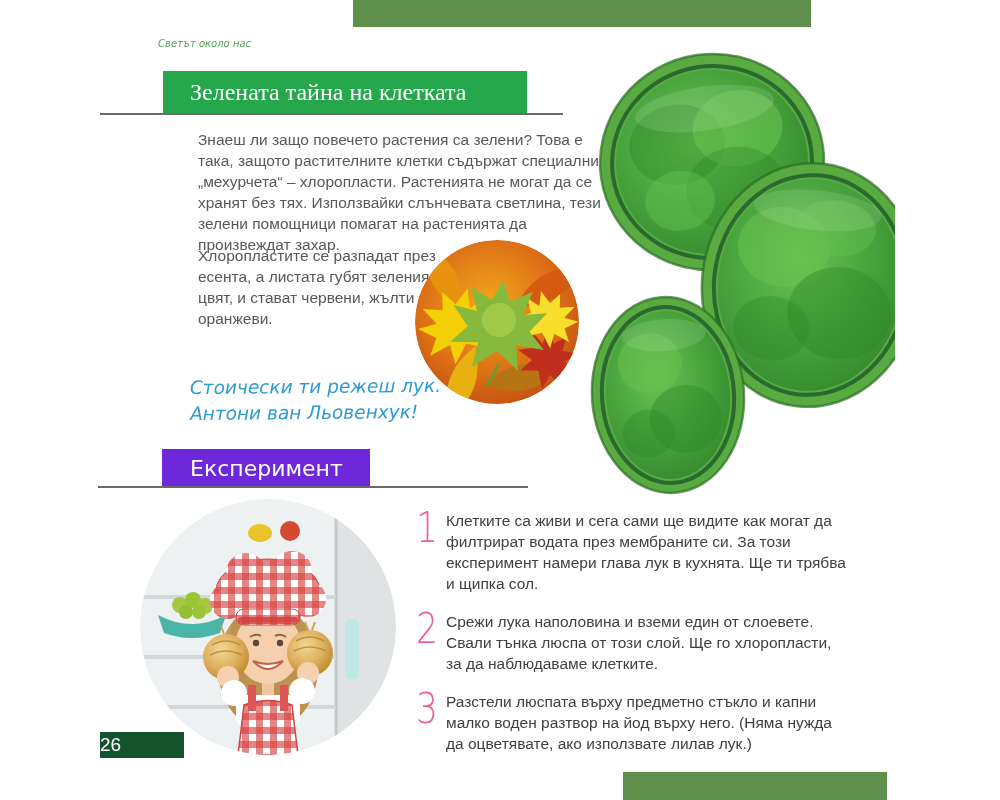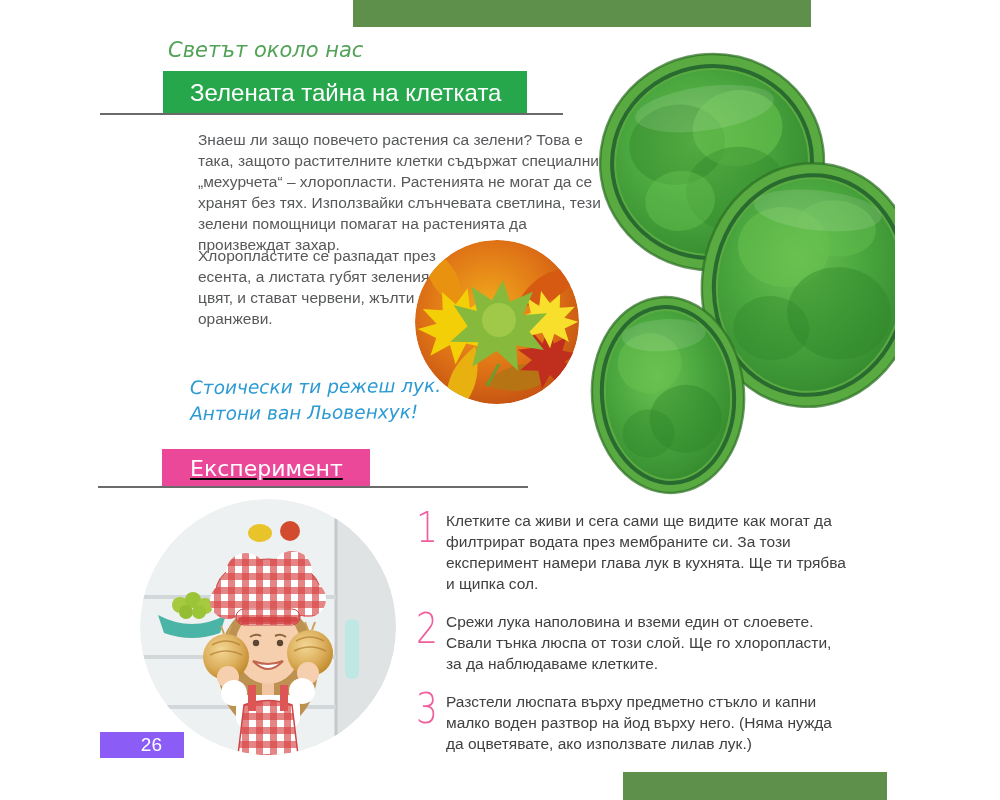"Светът около нас" .series-title { font-size: 21px -> 10px; left: 168px -> 158px }
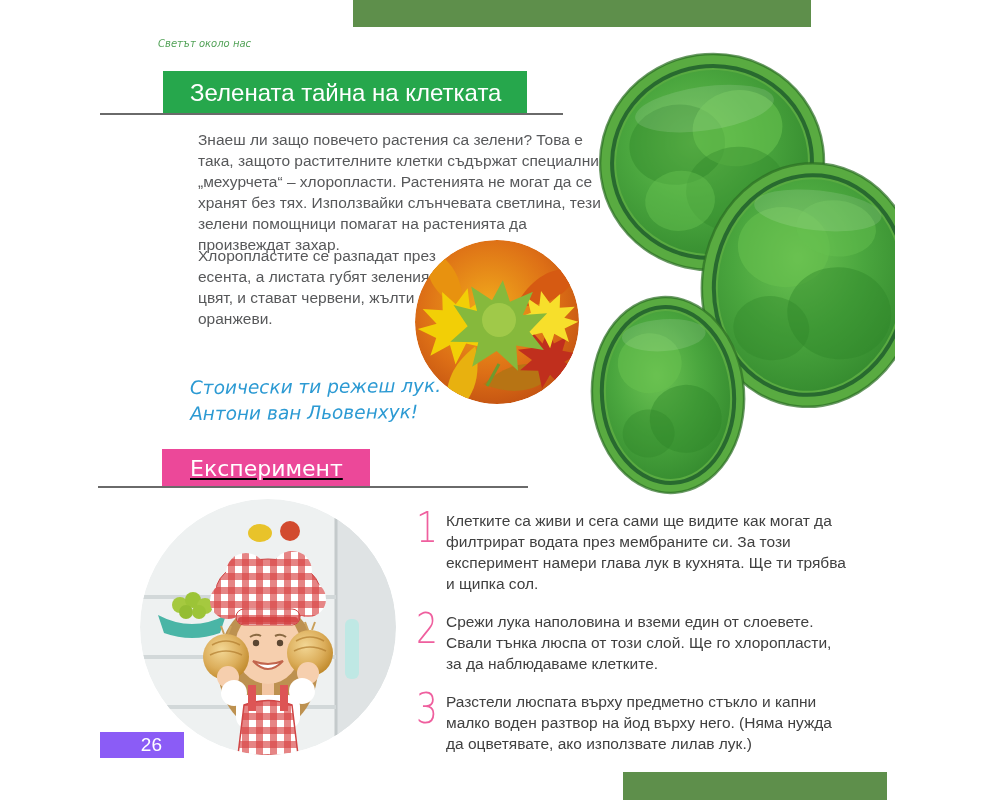"Зелената тайна на клетката" .title-bar span { font-family: Liberation Sans, sans-serif -> Liberation Serif, serif }
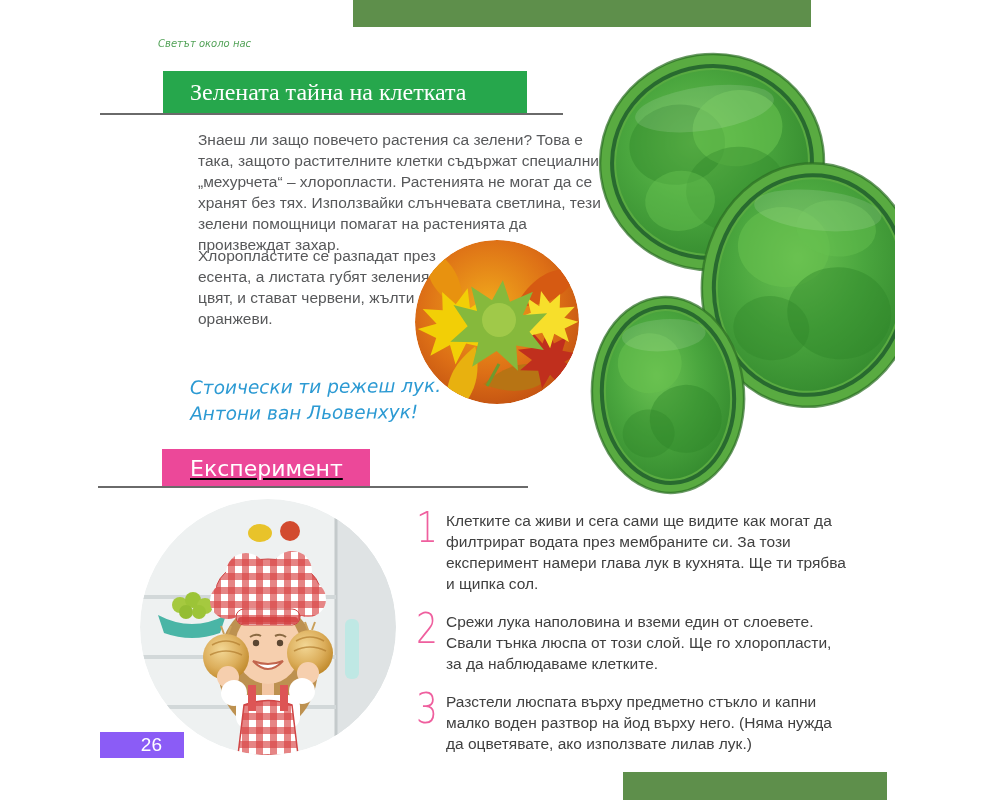"Експеримент" .pink-bar { background: #ec4899 -> #6d28d9; text-decoration: underline -> none }
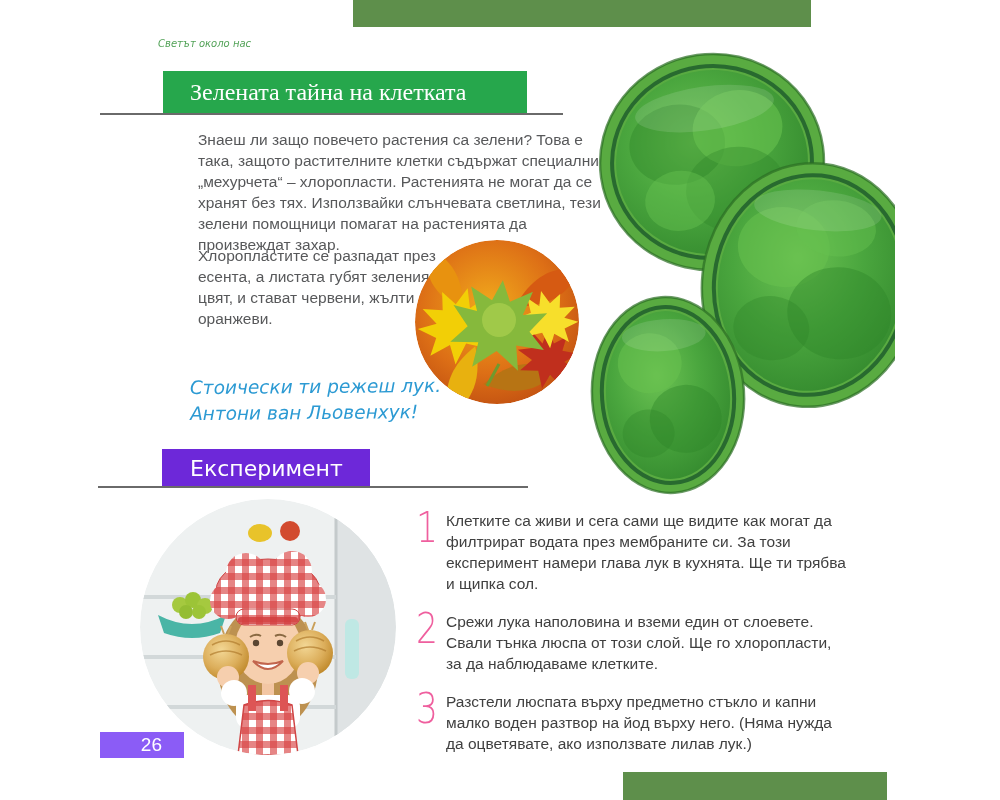"26" .page-box { background: #8b5cf6 -> #14532d; justify-content: flex-end -> none; padding-right: 22px -> 14px }
